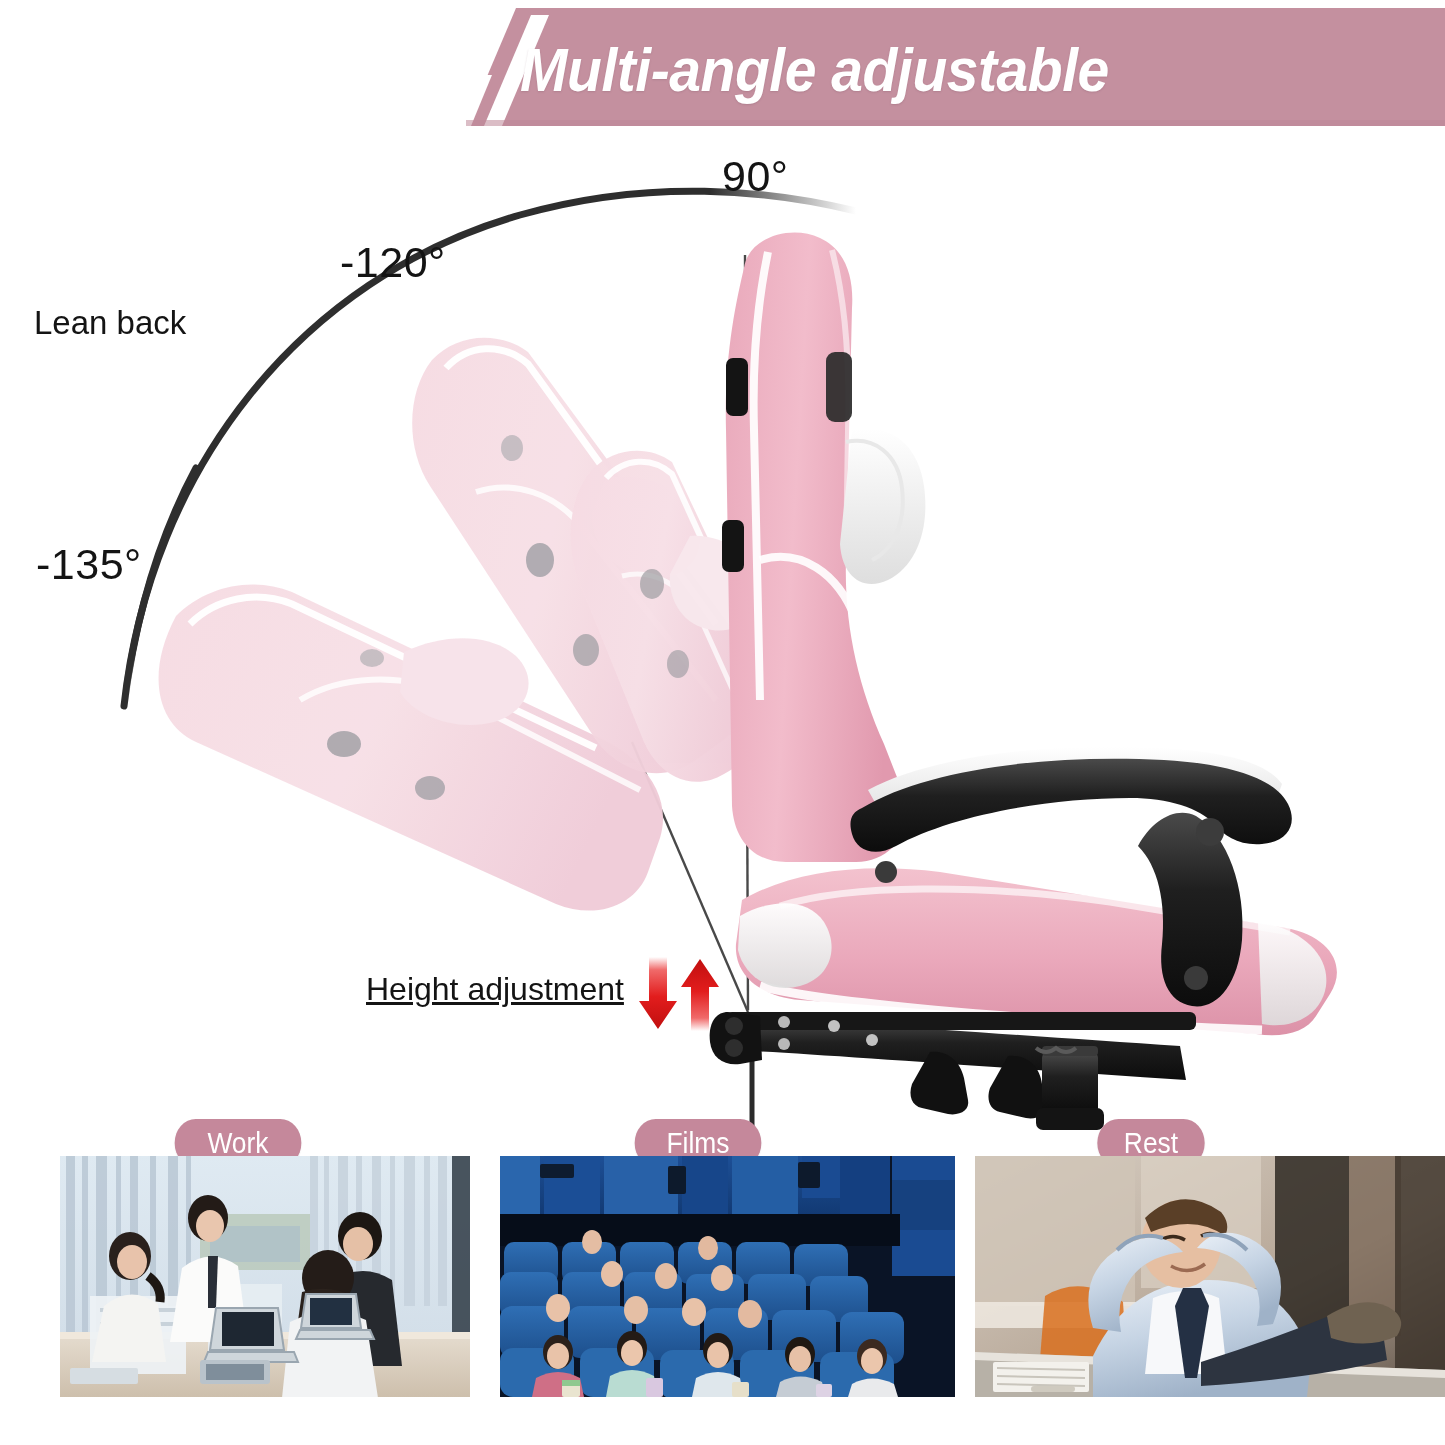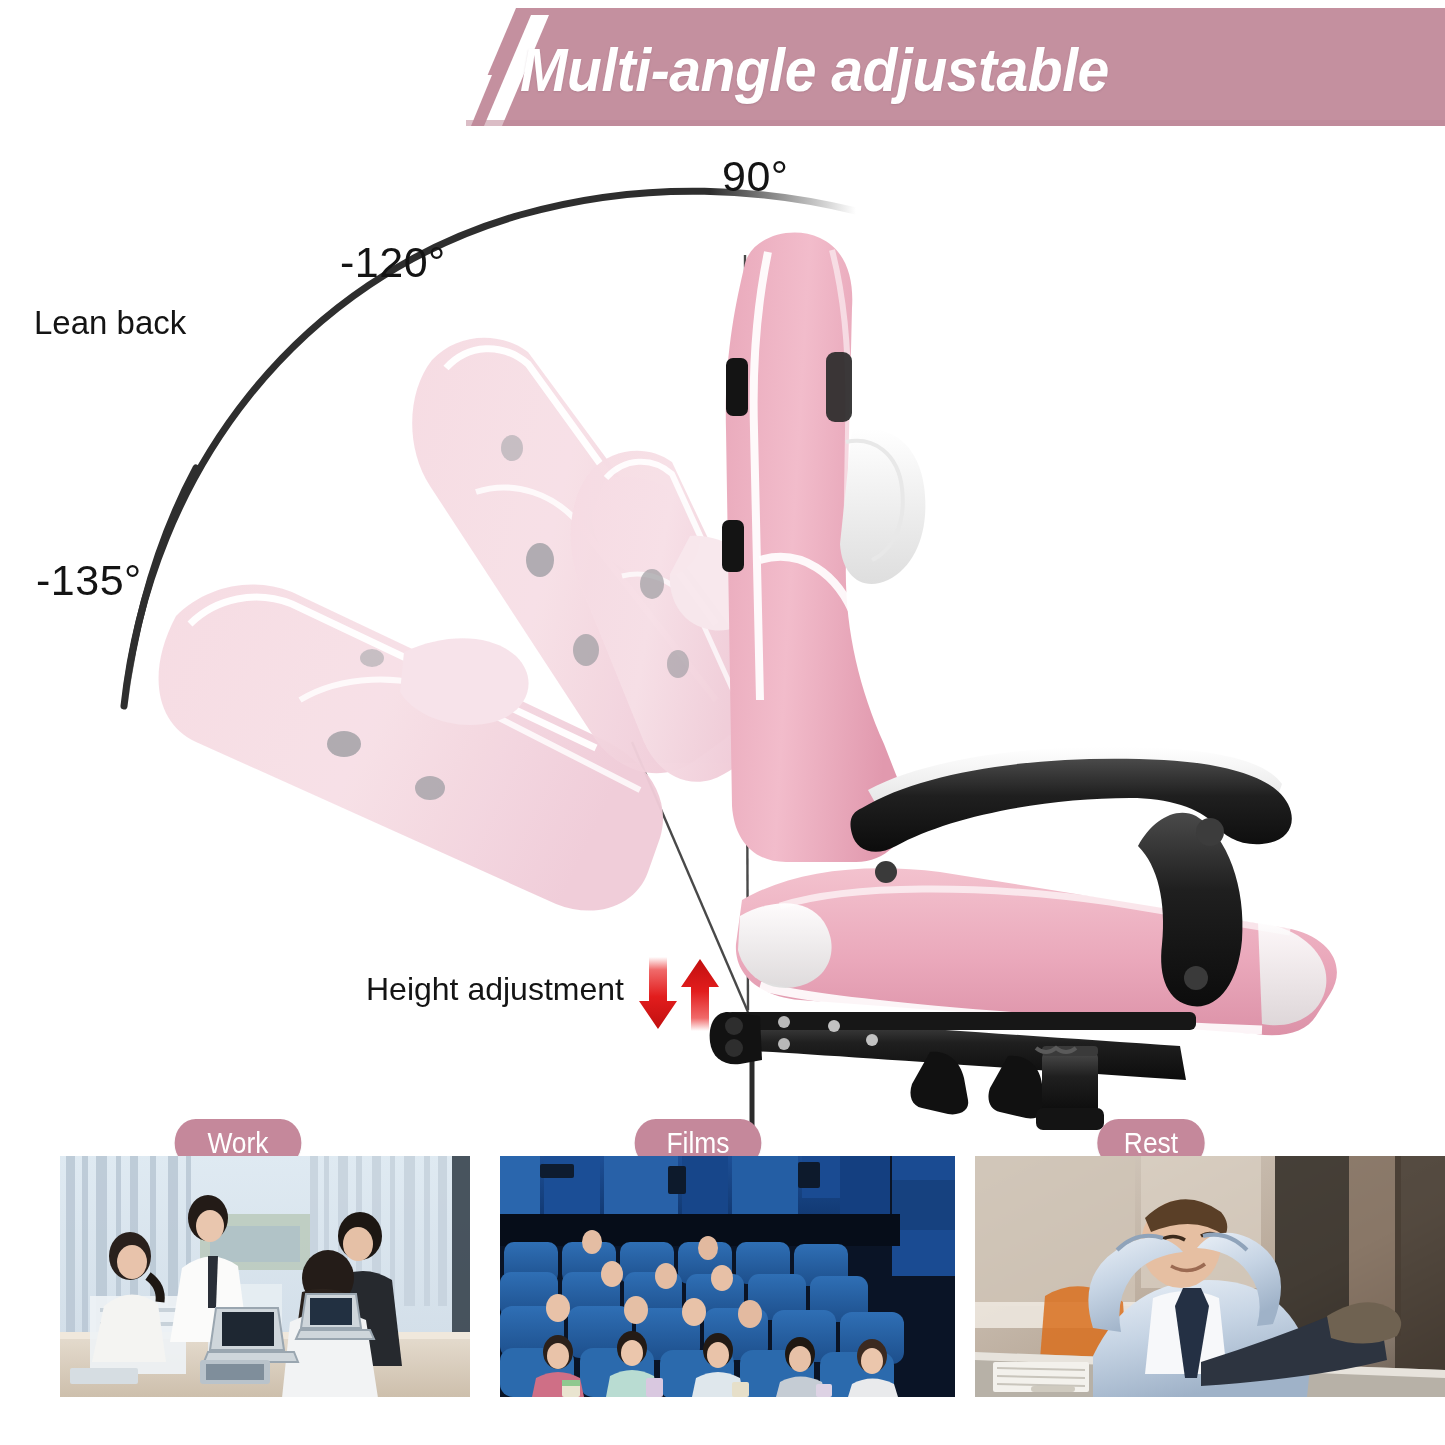"-135°" #label-135 { margin-top: 16px -> none }
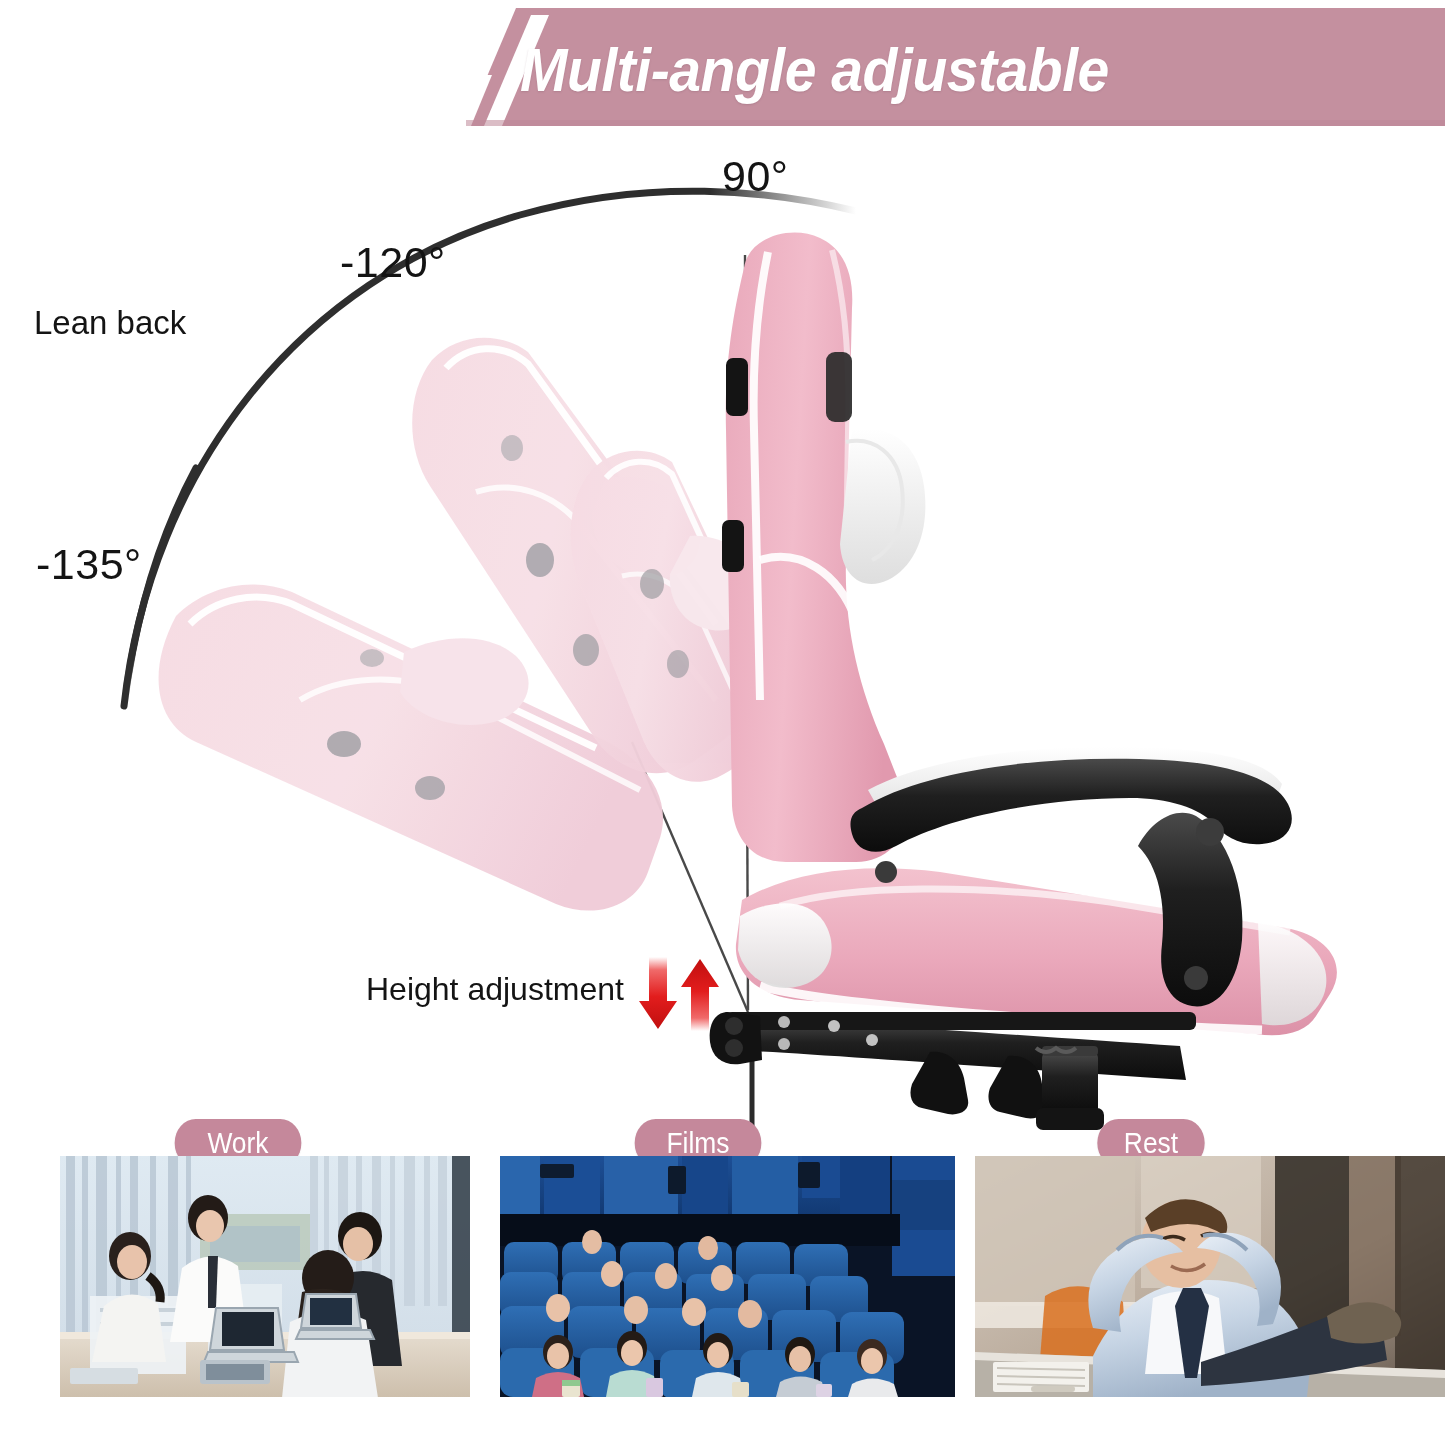"Height adjustment" #height-adj { text-decoration: none -> underline }
